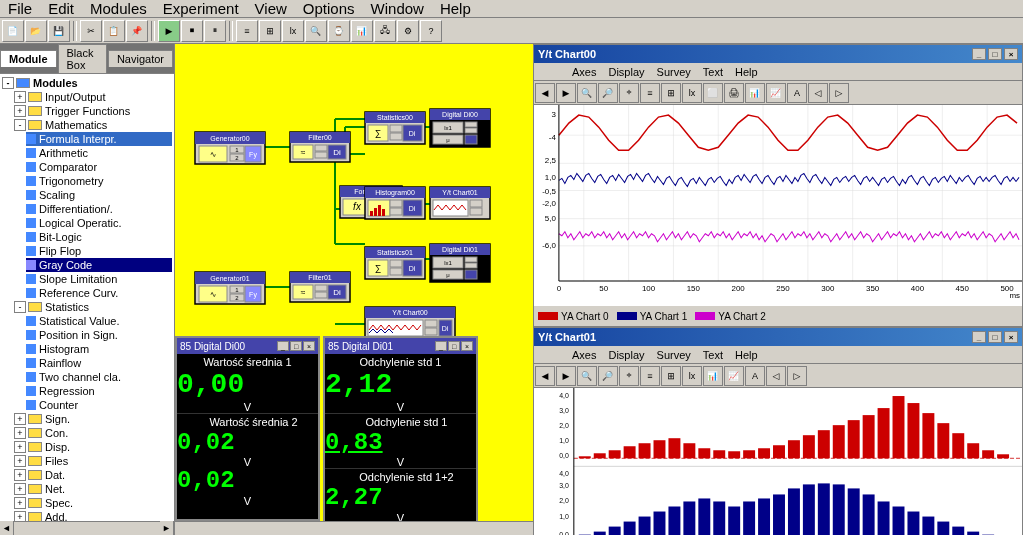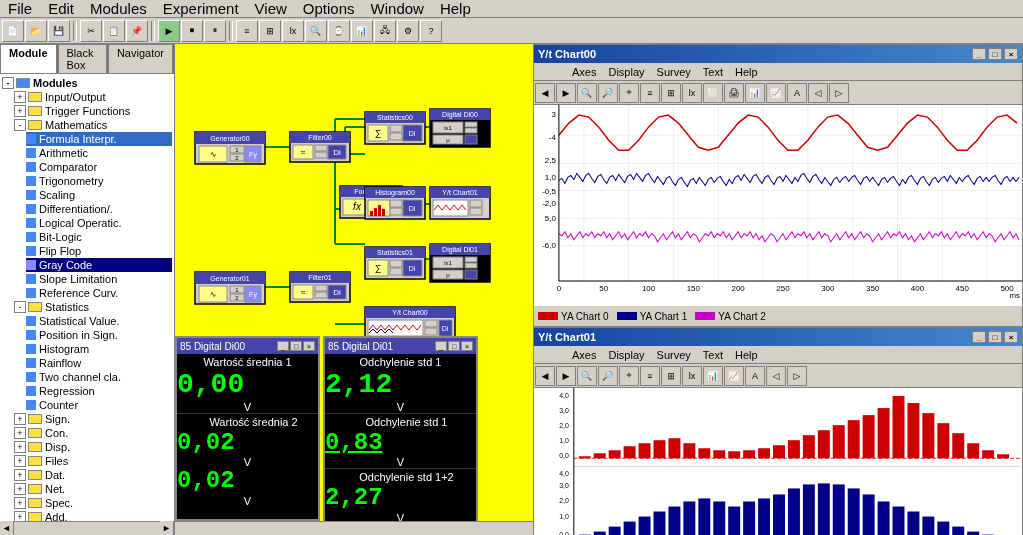"Module" .tabs { align-items: none -> center }
